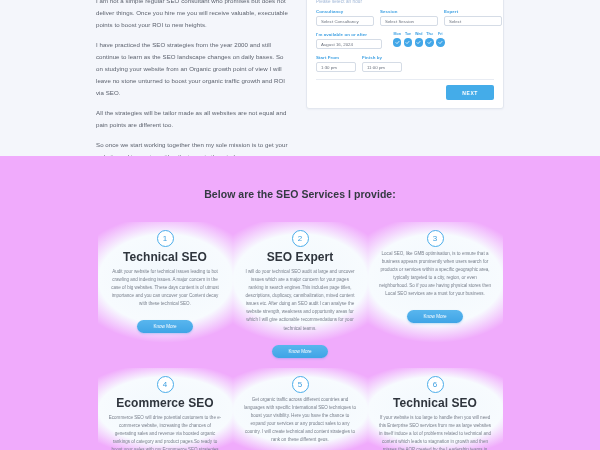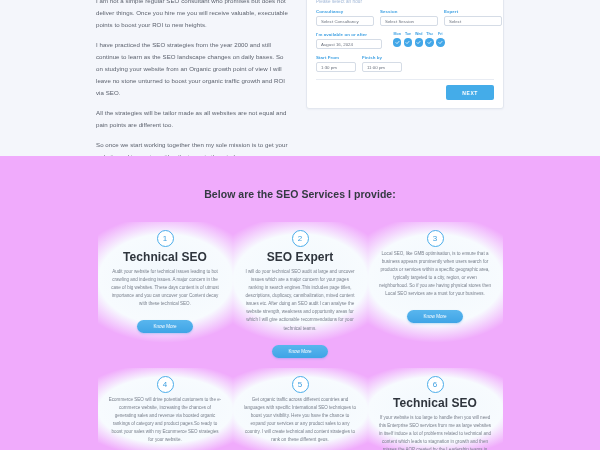"Ecommerce SEO" div.card-title { html: none -> <div>Ecommerce SEO</div> }
